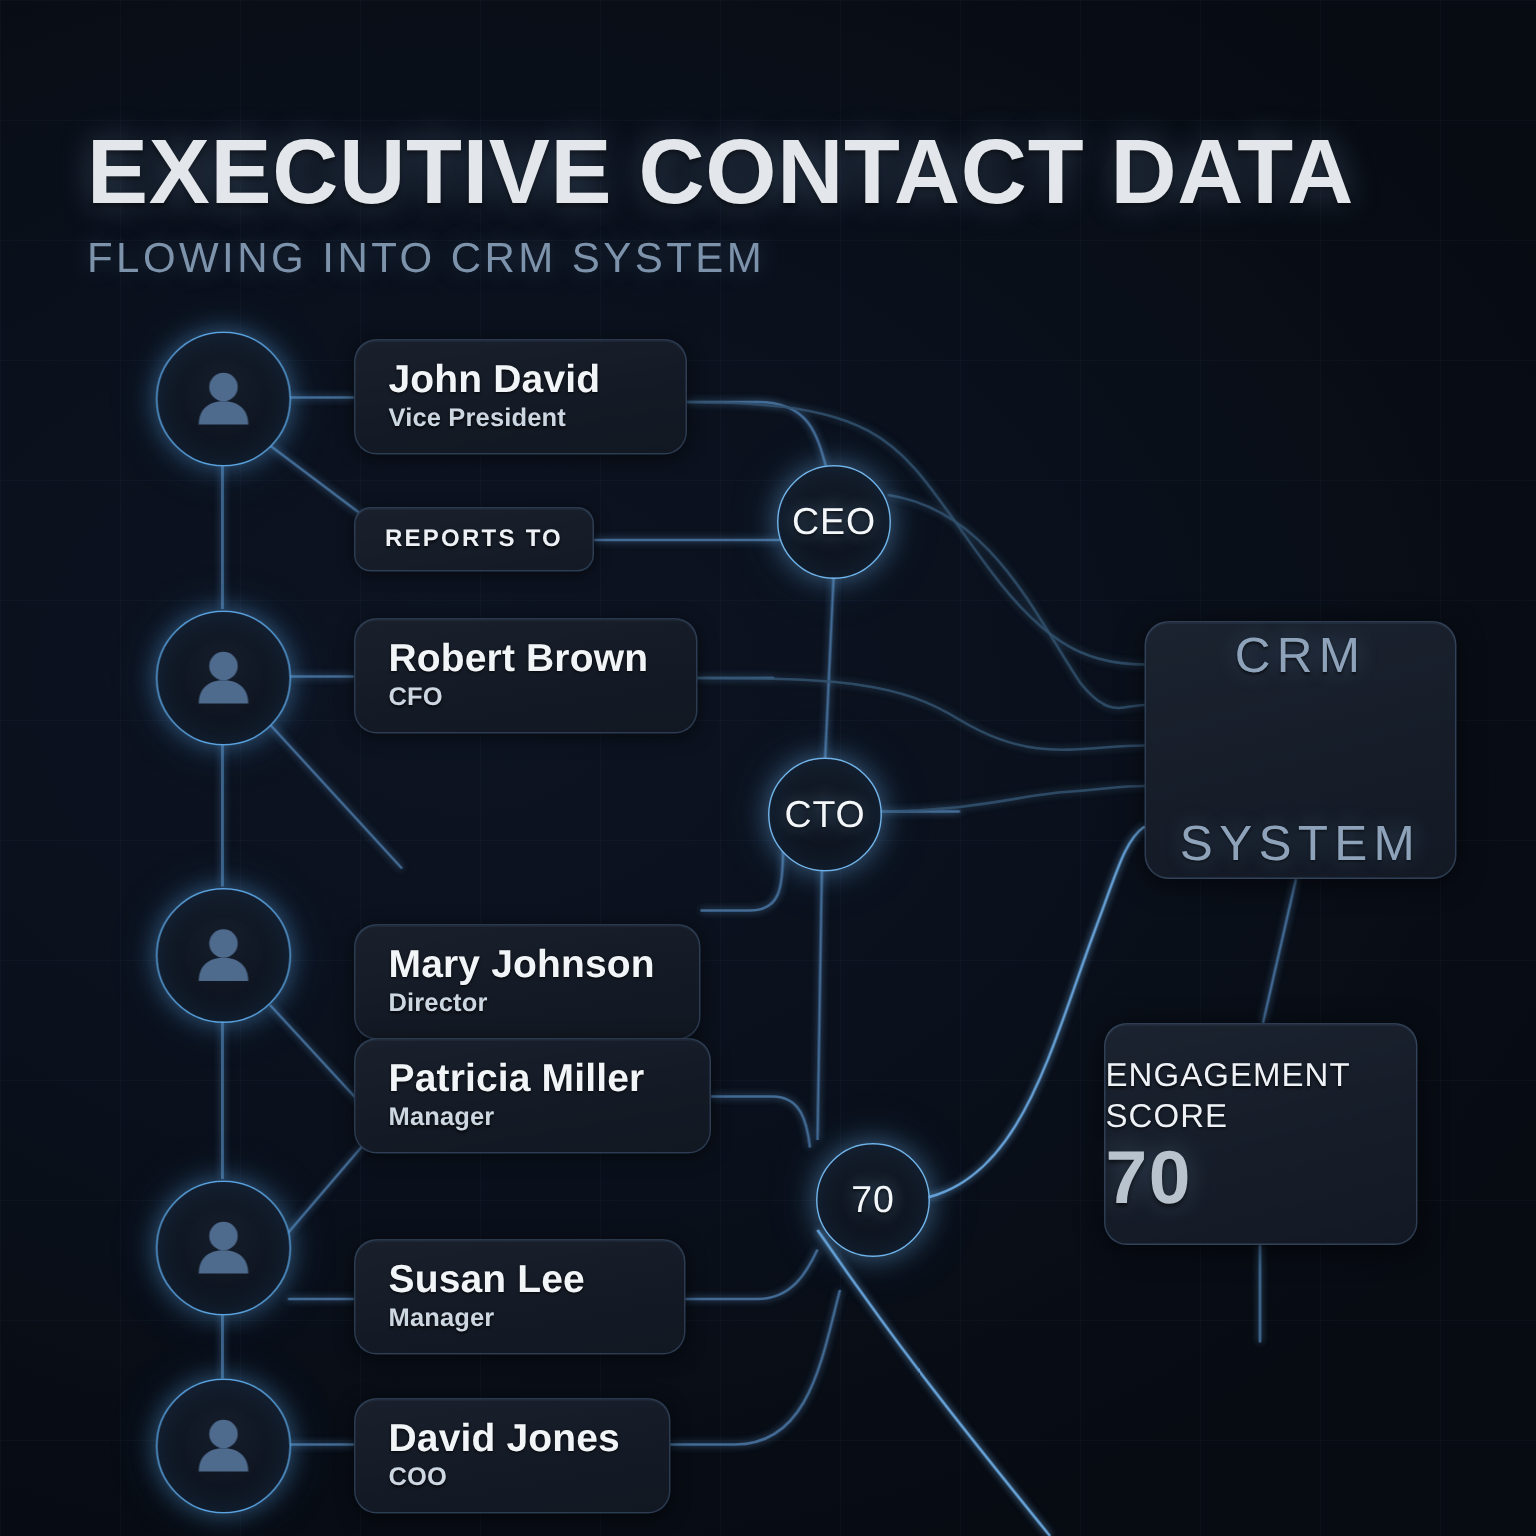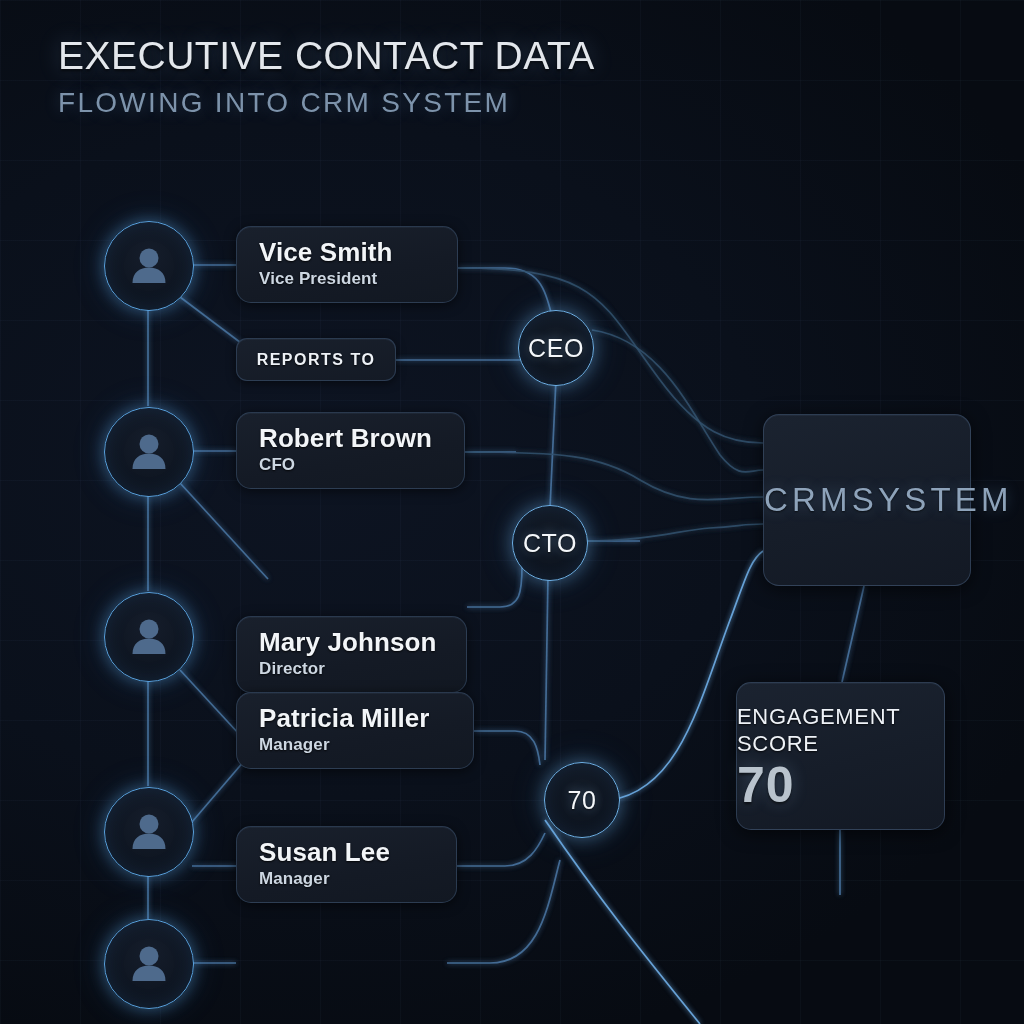"EXECUTIVE CONTACT DATA" #title { font-size: 39px -> 61px; font-weight: 400 -> 700; margin-top: none -> 47px }
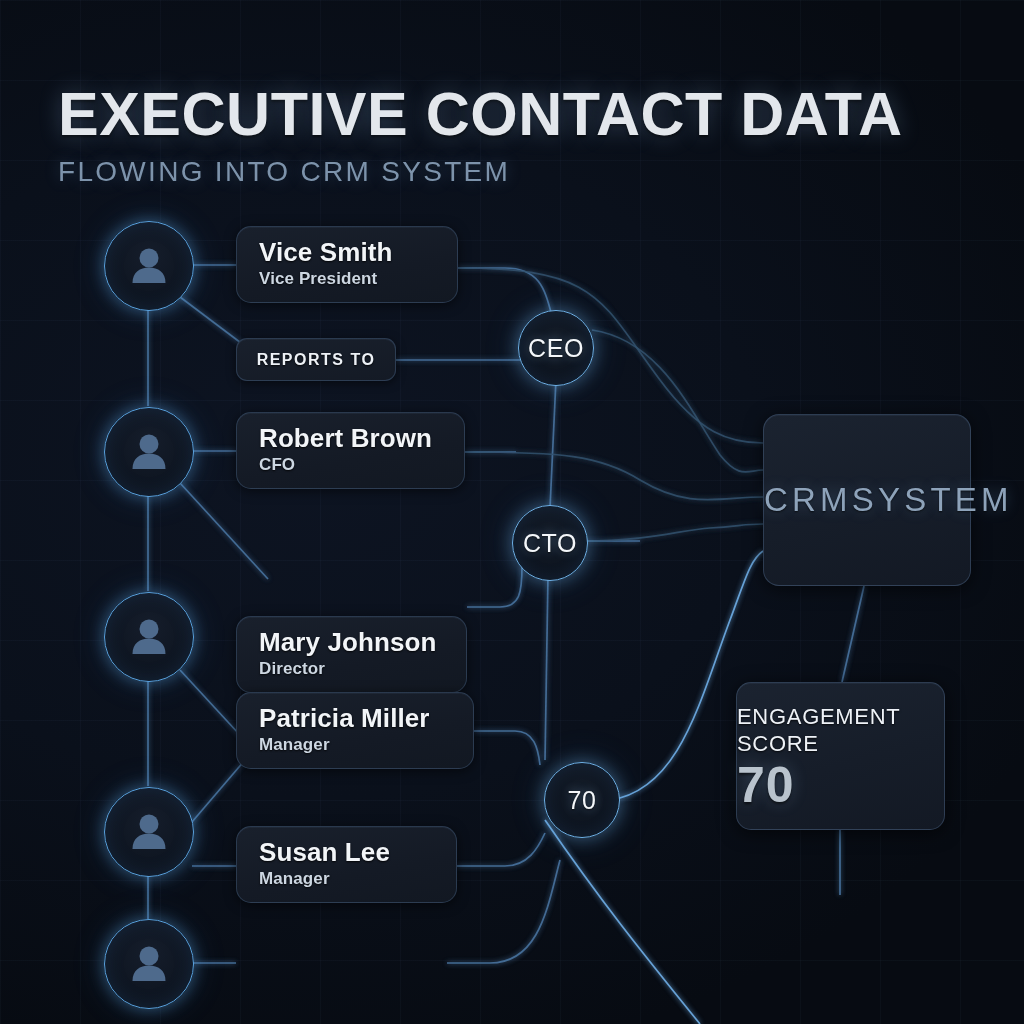"Vice Smith" div.nm { text: Vice Smith -> John David }
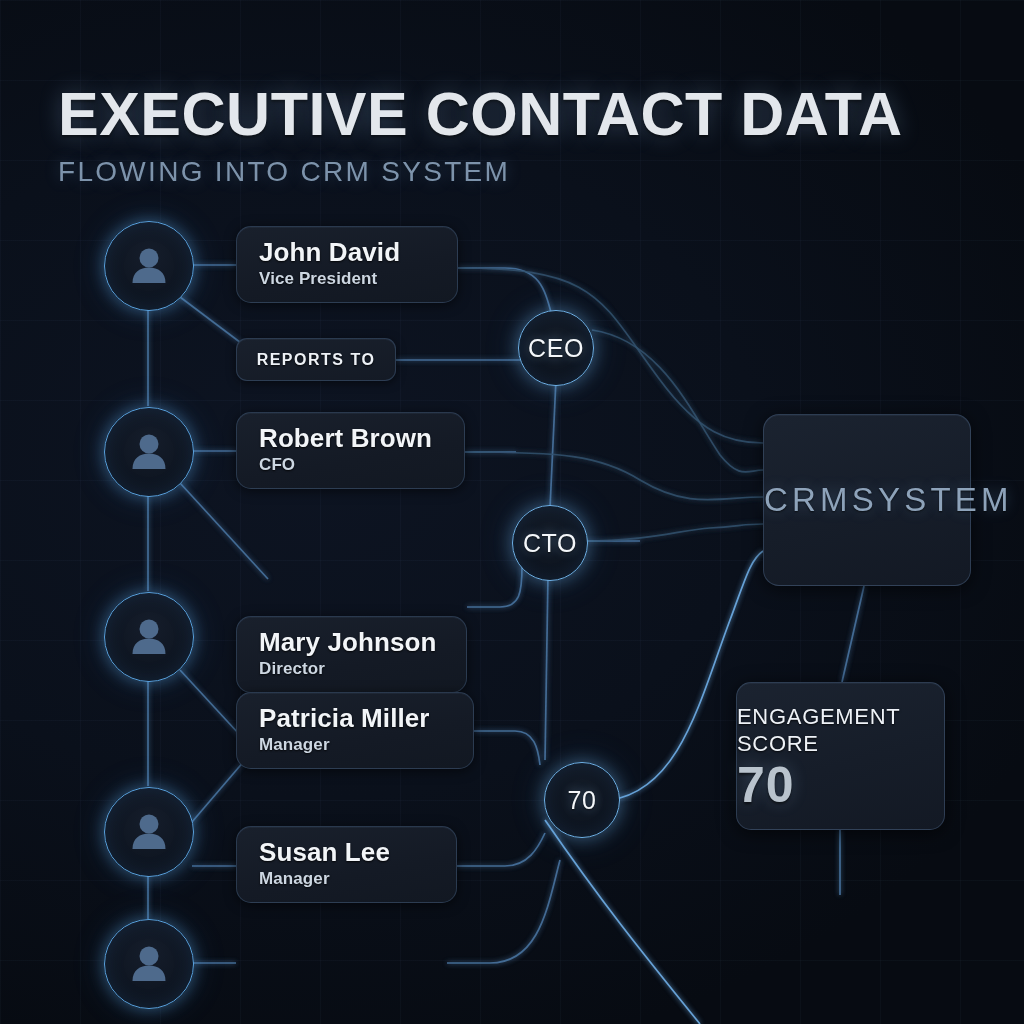"CRM" #crm { flex-direction: row -> column; justify-content: flex-start -> space-between }
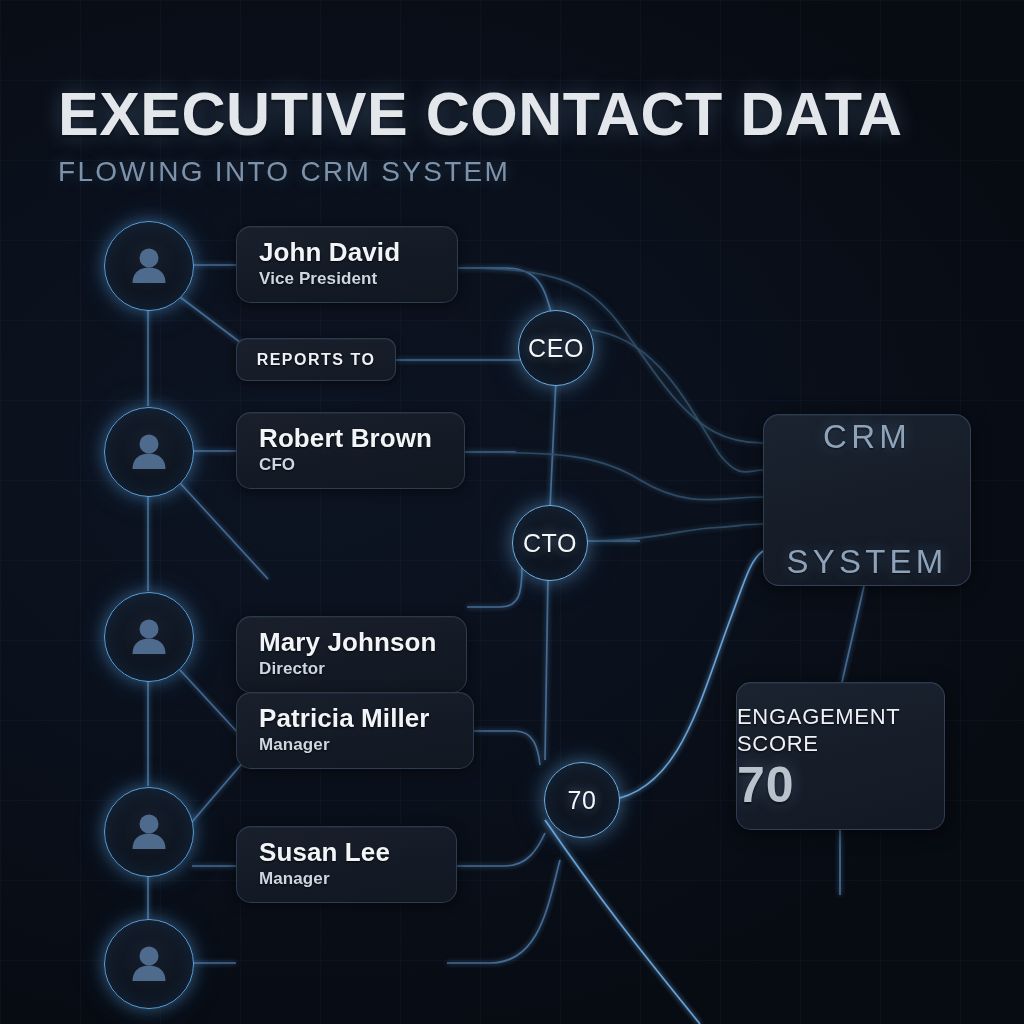"David Jones" div.card { html: none -> <div> <div>David Jones</div> <div>COO</div> </div> }
